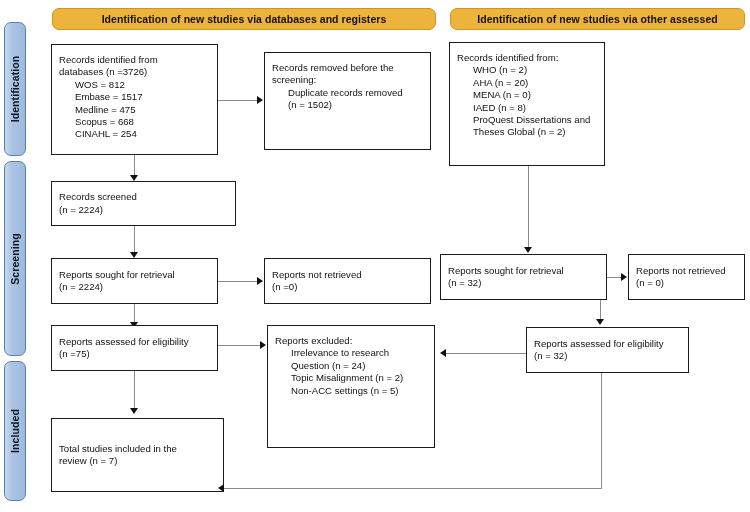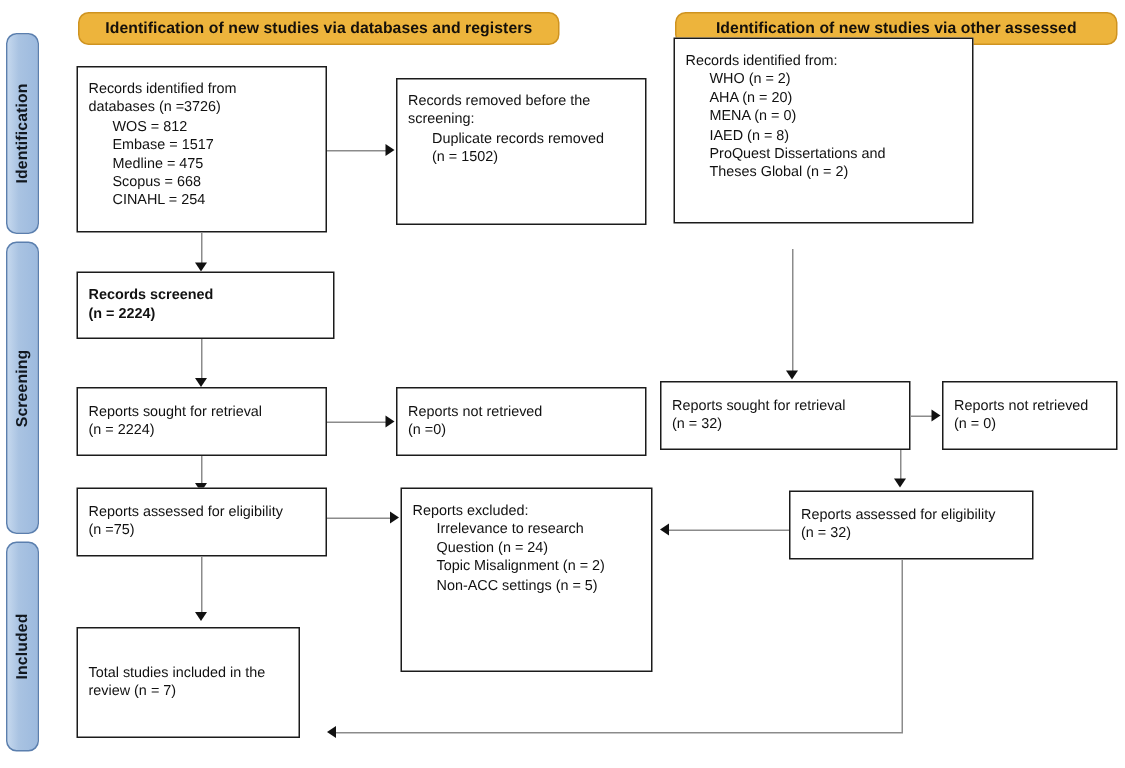"Identification of new studies via databases" div.section-header { width: 321px -> 384px }
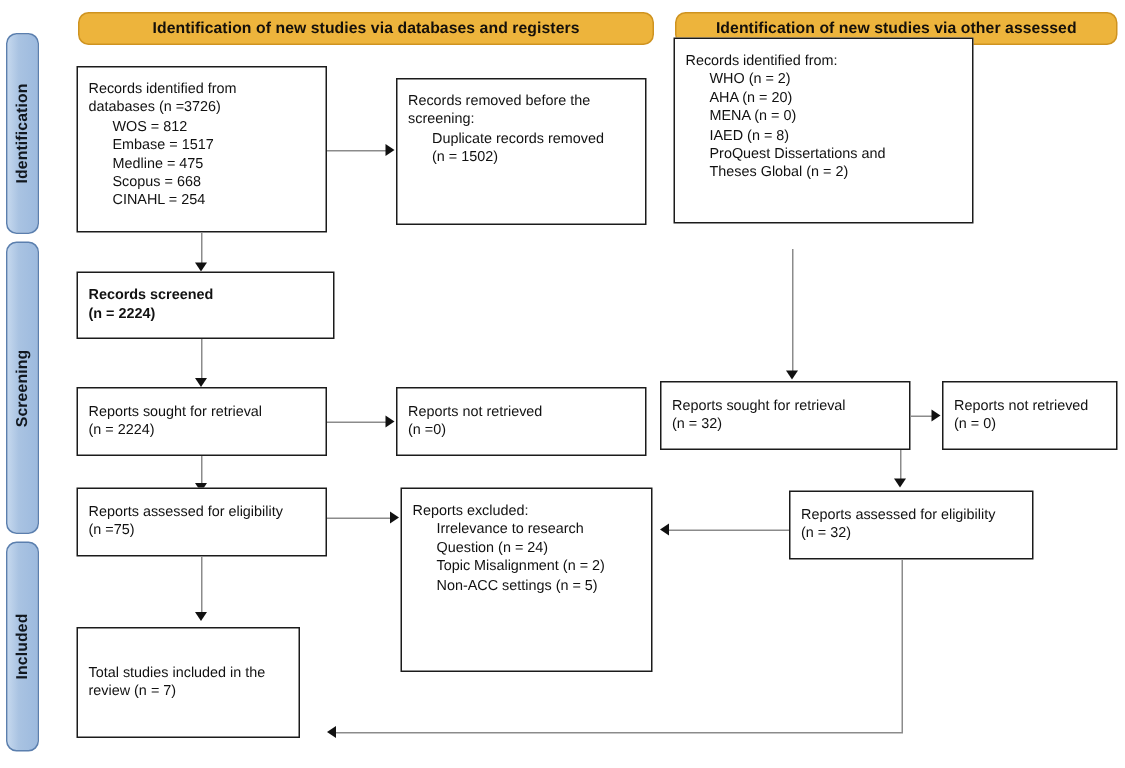"Records identified from:" div.node { top: 25px -> 42px; width: 200px -> 156px }
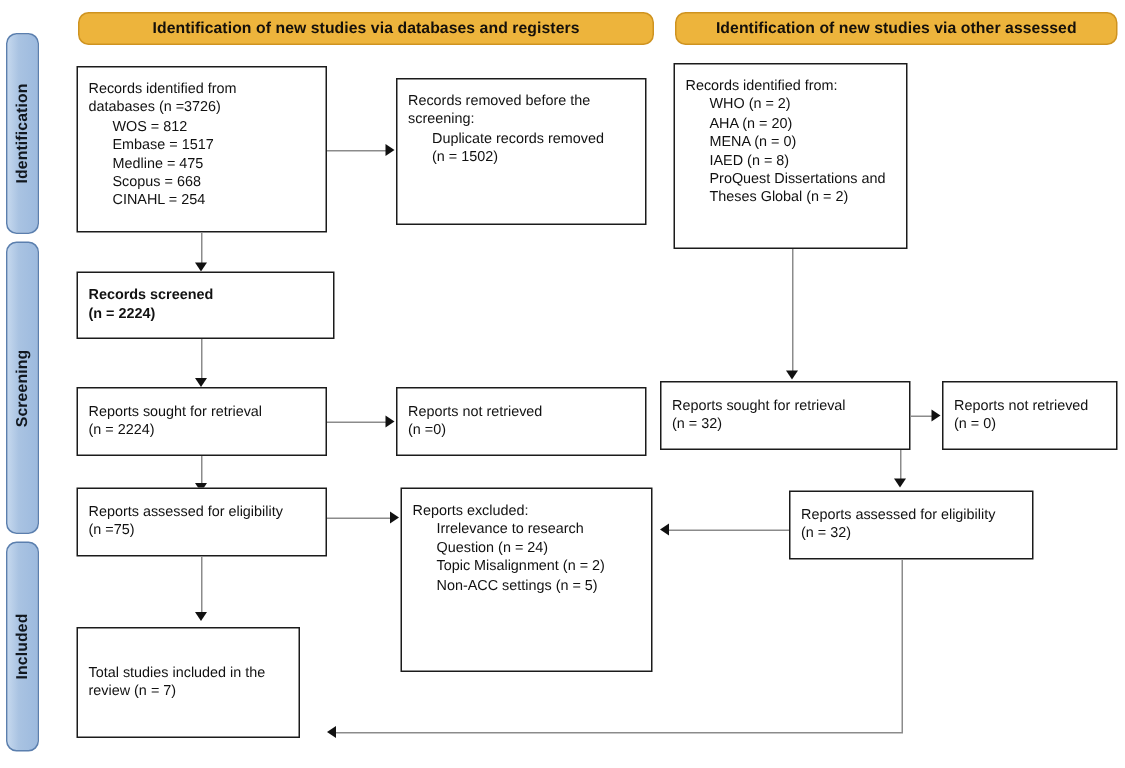"Records screened" div.node { font-weight: bold -> none; width: 172px -> 185px }
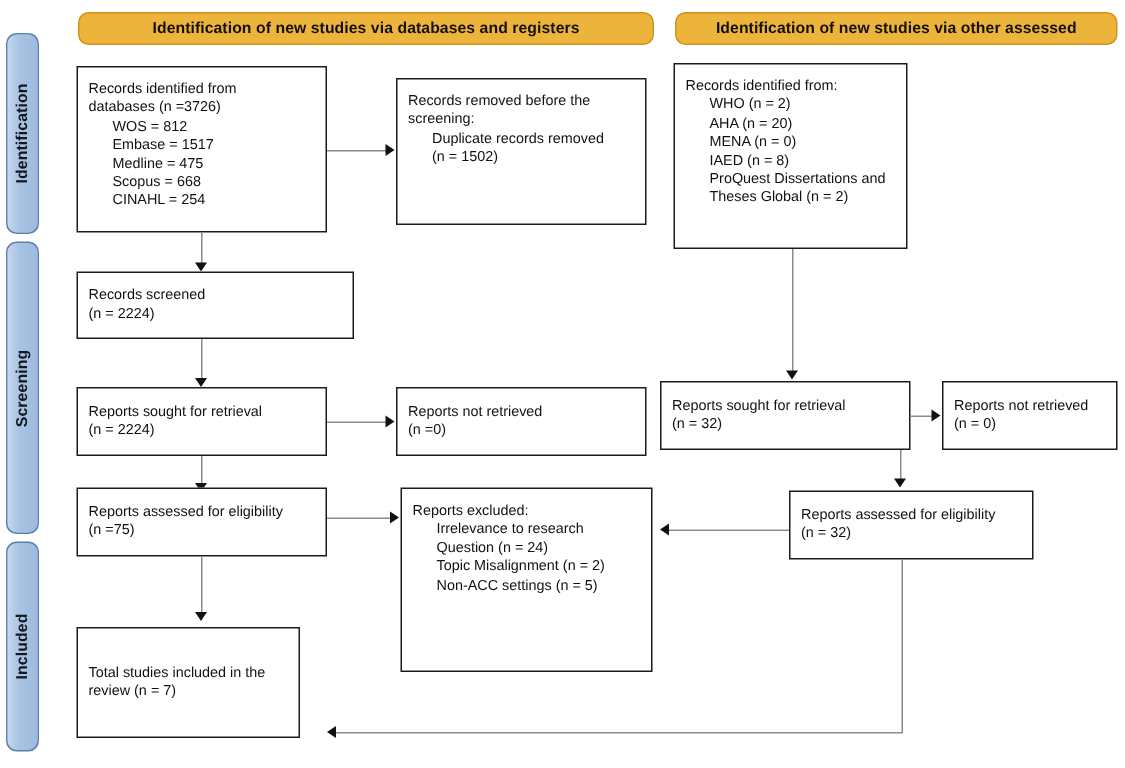"Total studies included in the" div.node { width: 149px -> 173px }
